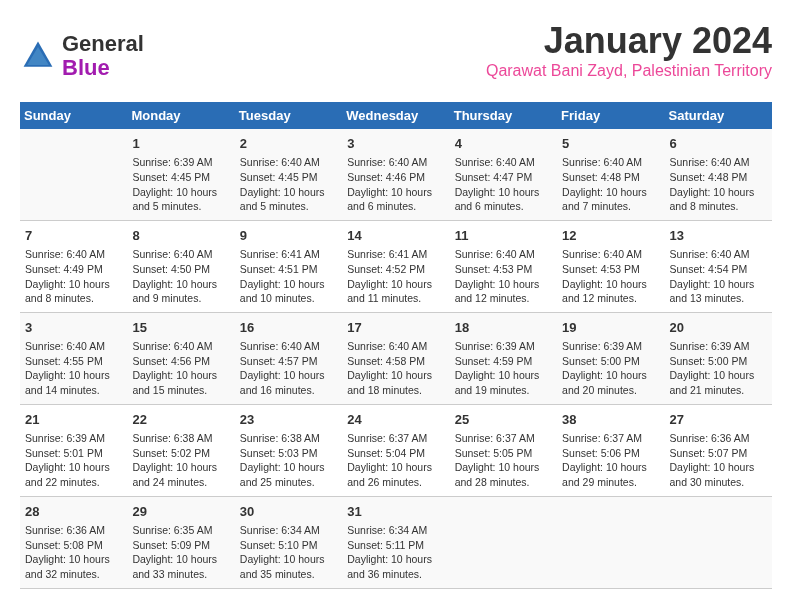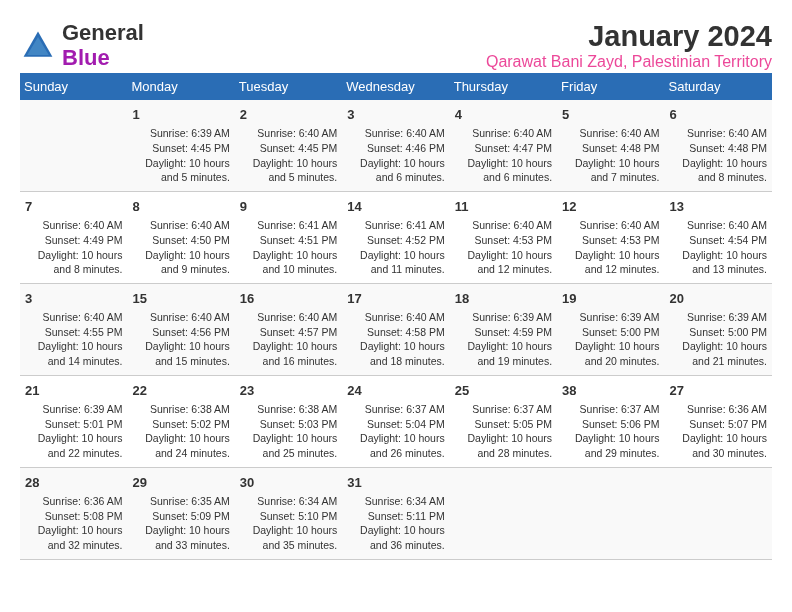"General" .header { align-items: center -> flex-end; margin-bottom: 2px -> 22px }
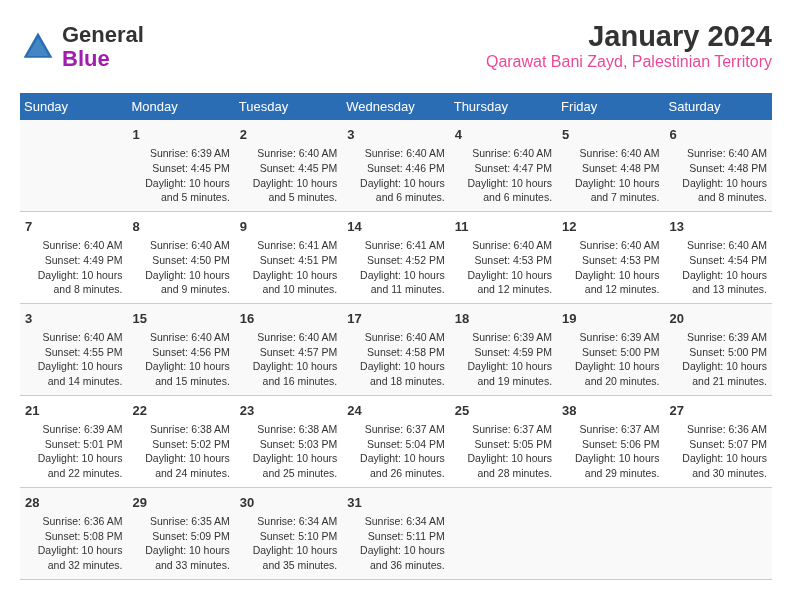"January 2024" .main-title { font-size: 29px -> 36px }
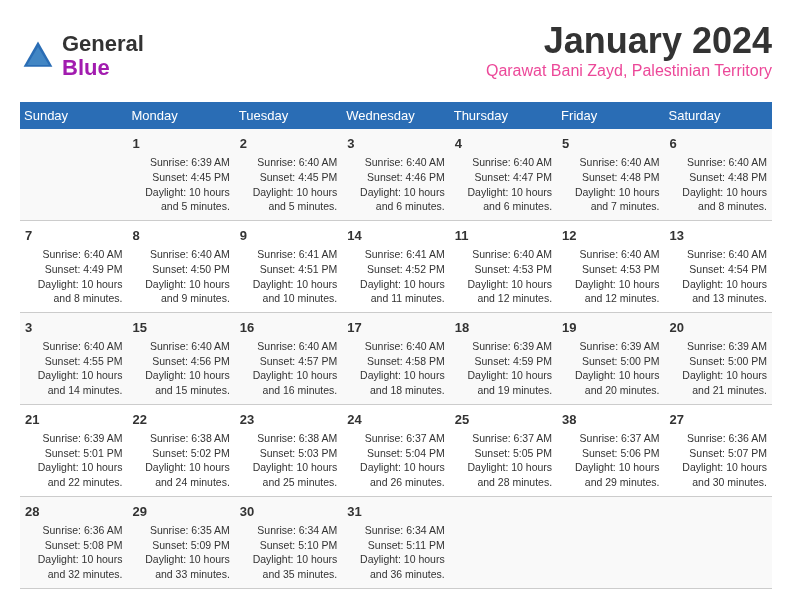"Sunday" thead tr th { font-weight: normal -> bold }
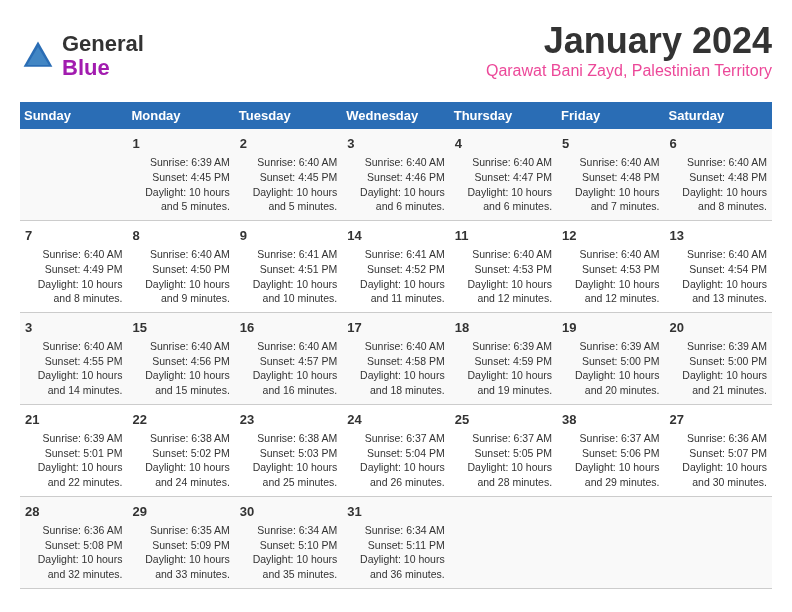"Sunrise: 6:39 AM" .day-info { text-align: right -> none }
